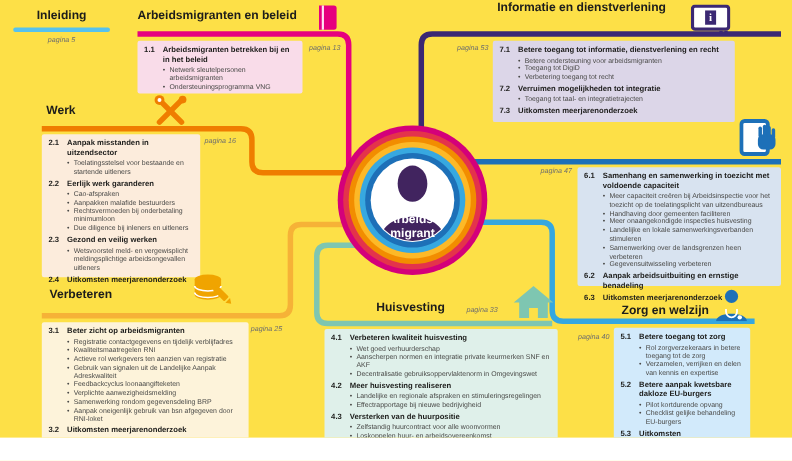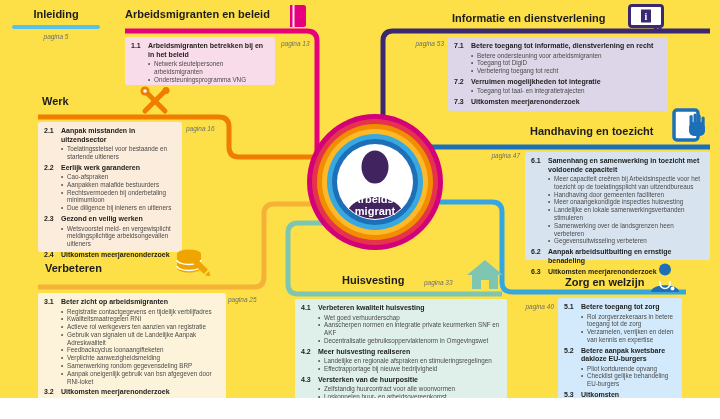"Informatie en dienstverlening" div.sec-title { top: 12px -> 1px }
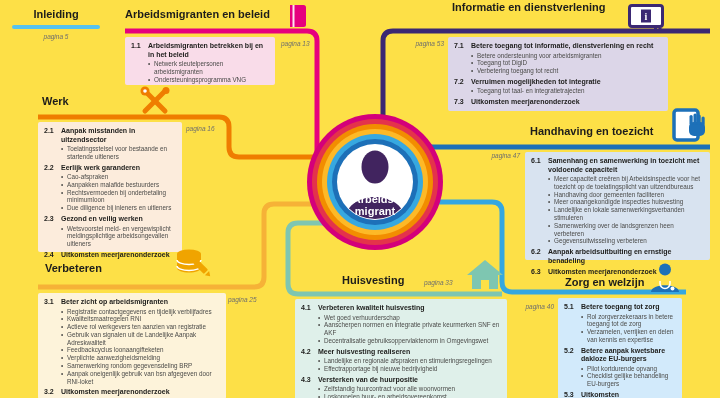"Handhaving en toezicht" div.sec-title { html: <div>Handhaving en toezicht</div> -> none }
